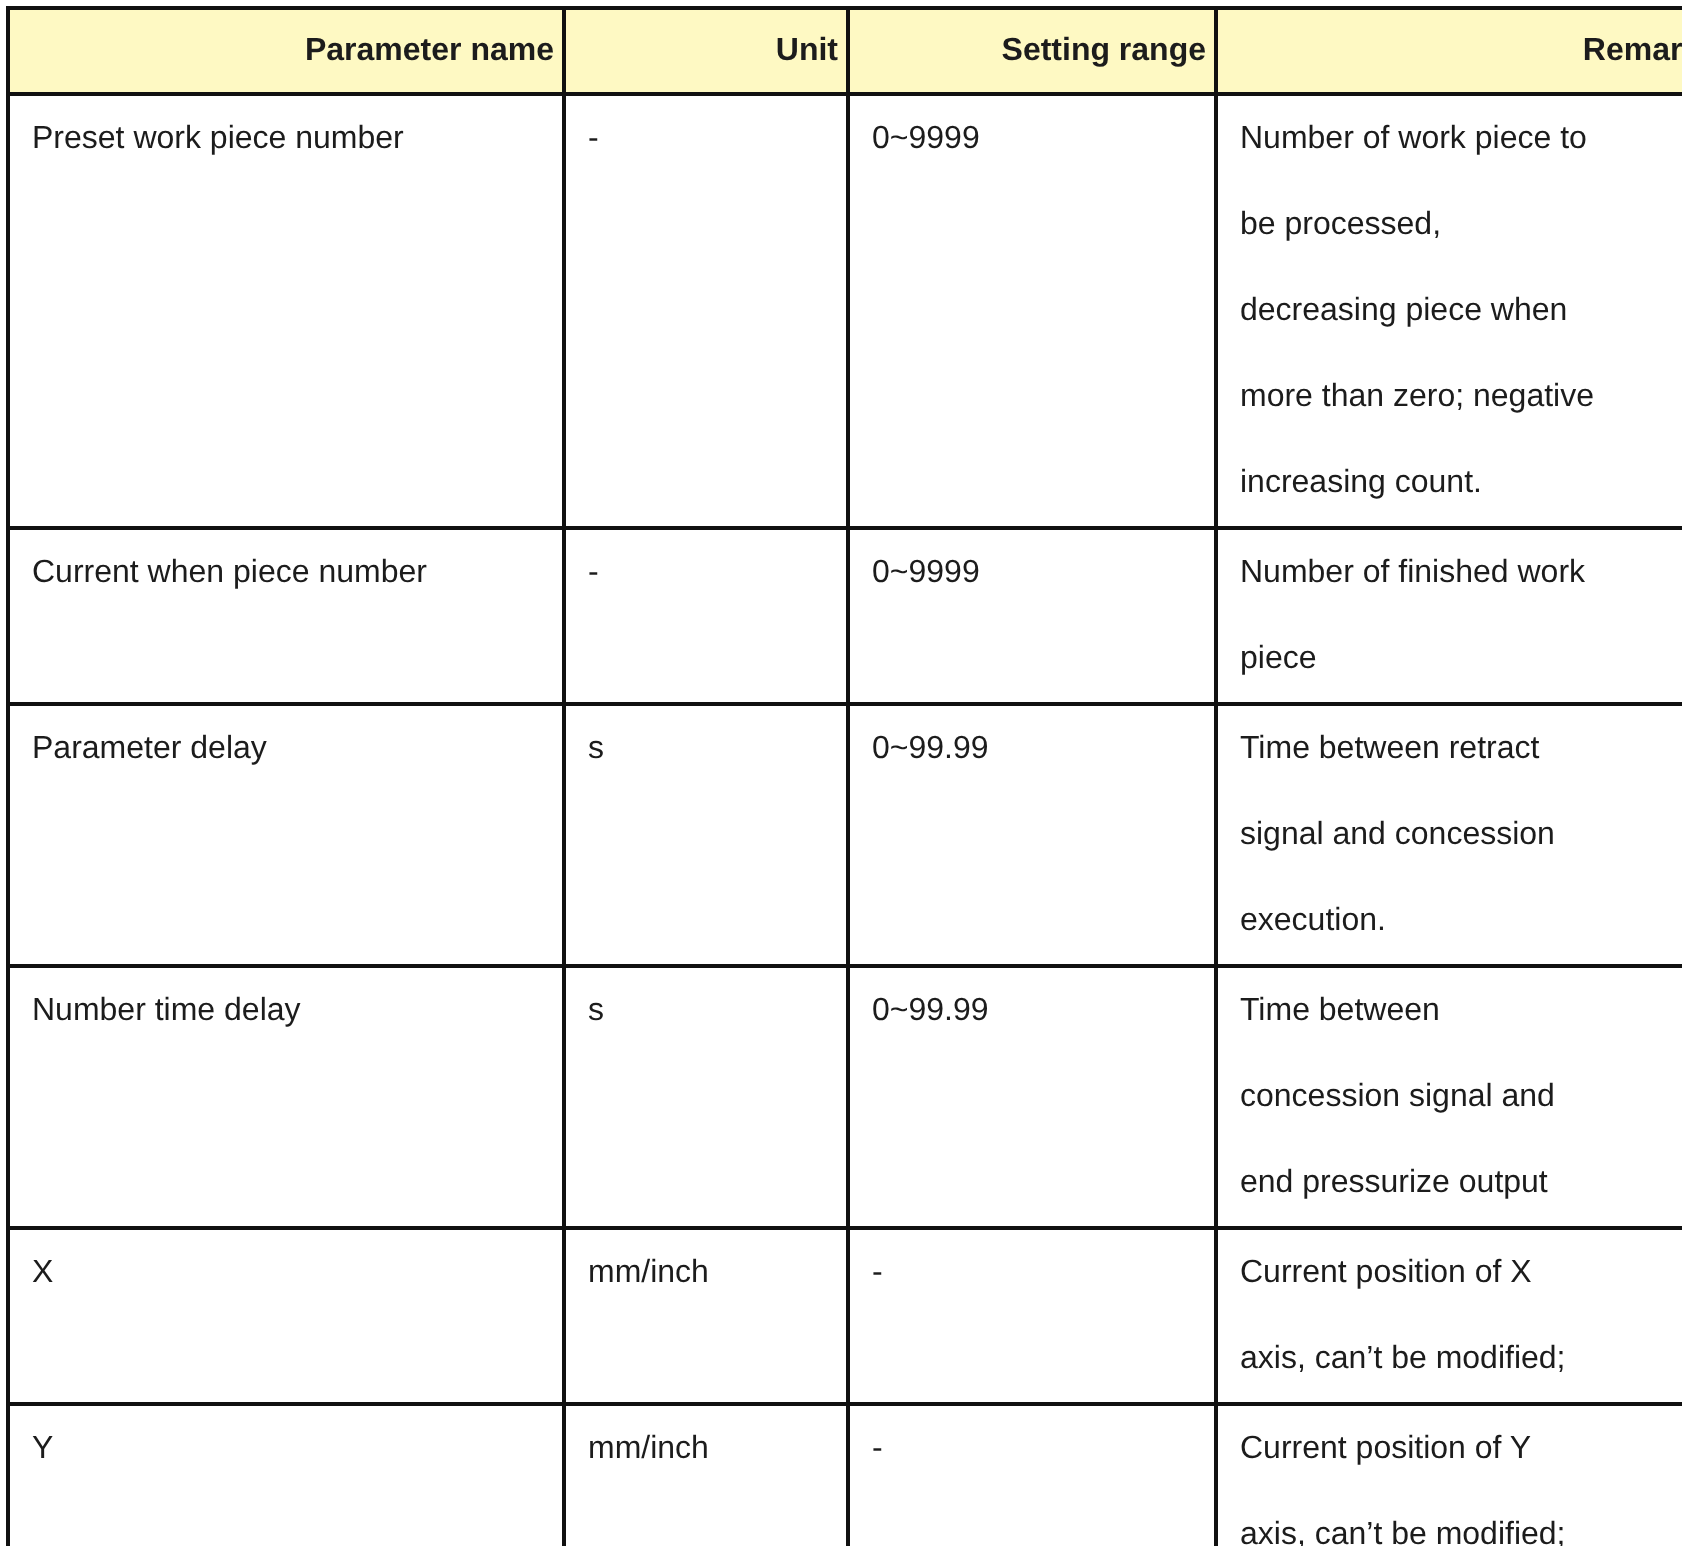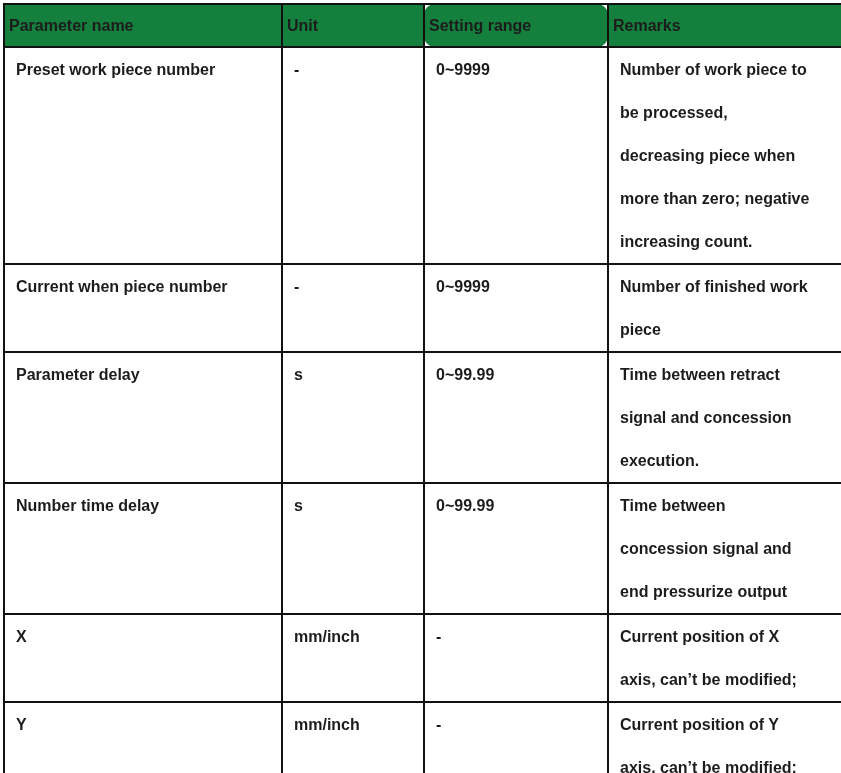"Parameter name" .doc-table th { background: #15803d -> #fef9c3; text-align: left -> right }
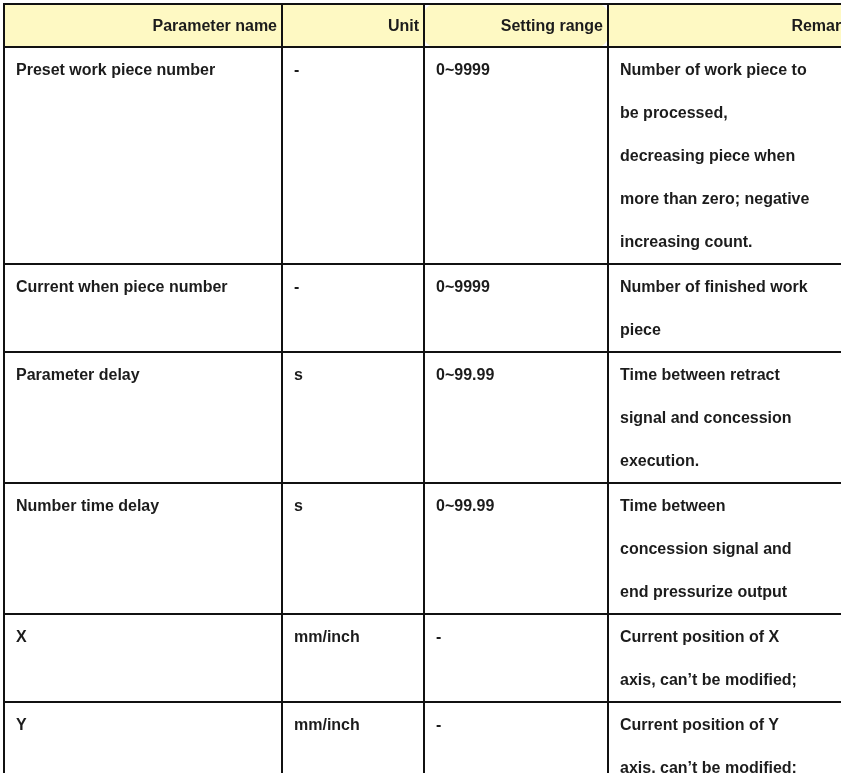"Setting range" .col-range { border-radius: 11px -> none }
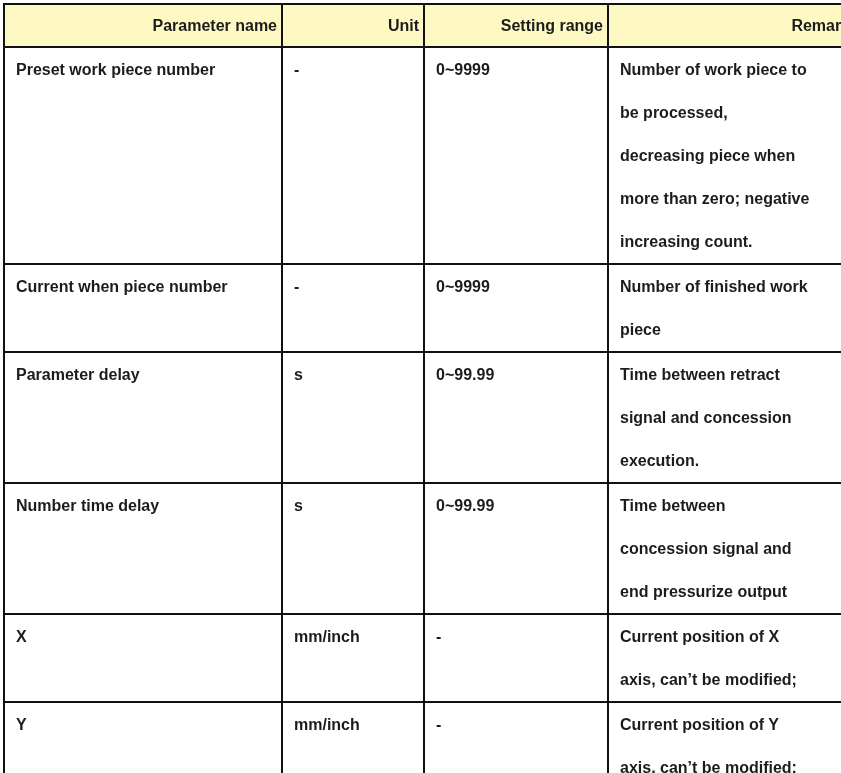"Preset work piece number" .doc-table td { font-weight: bold -> none }
